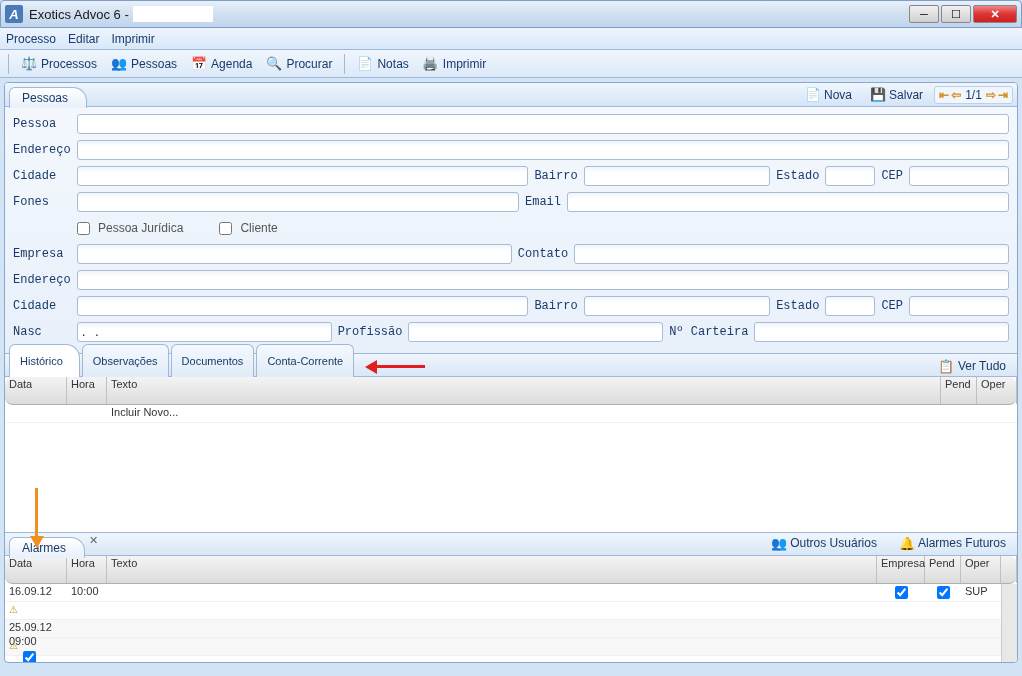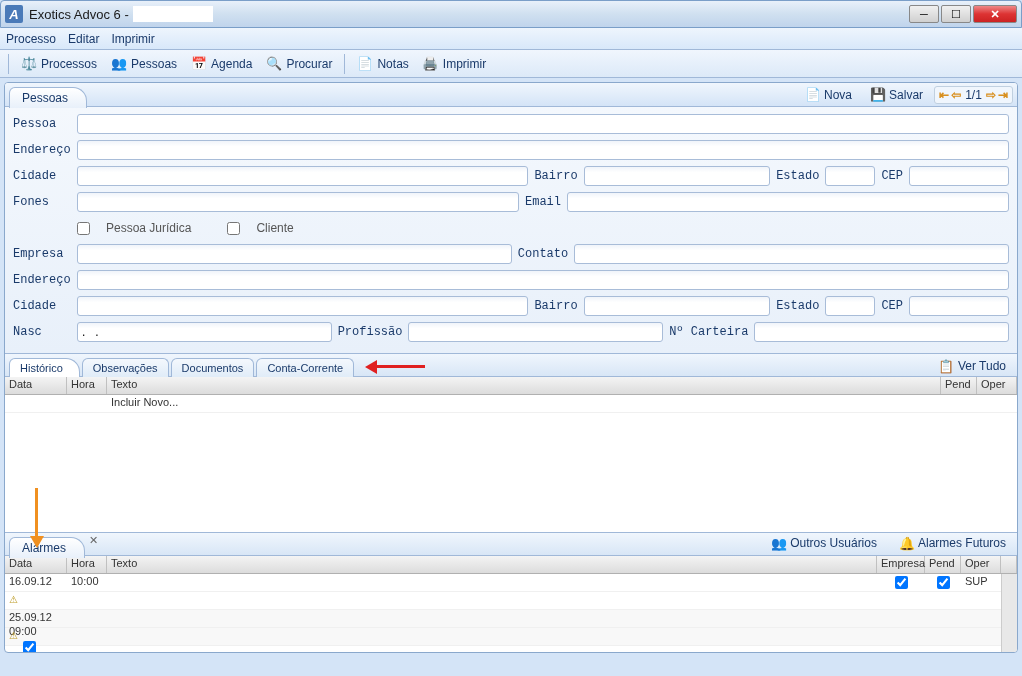"Pessoa Jurídica" .form-checkbox { gap: 16px -> 8px }
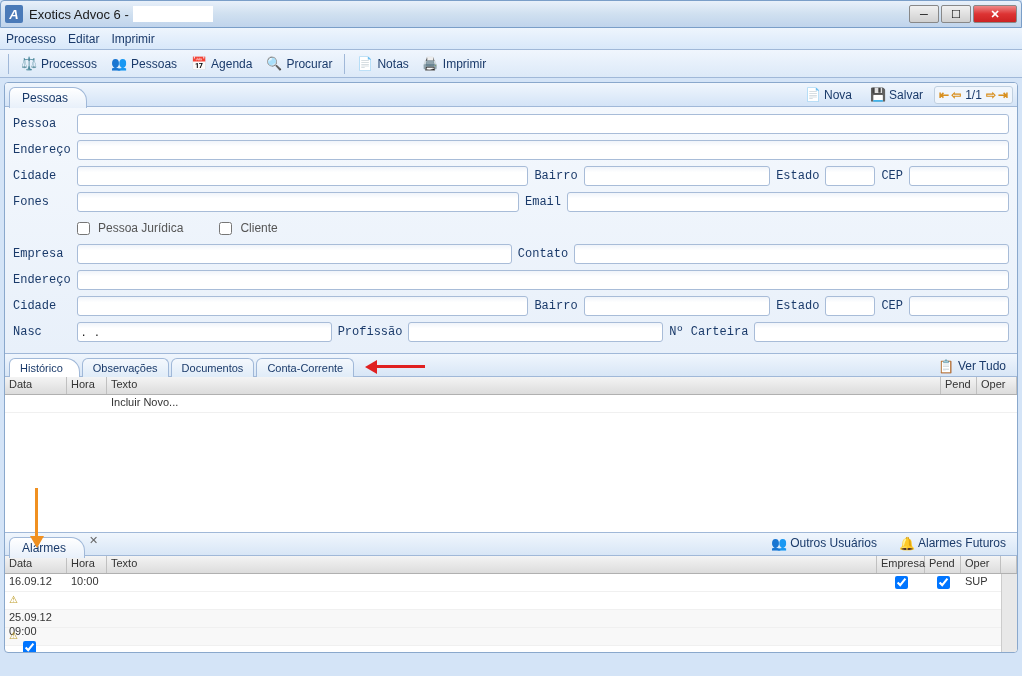"Histórico" .tab { padding: 3px 10px -> 10px 10px }
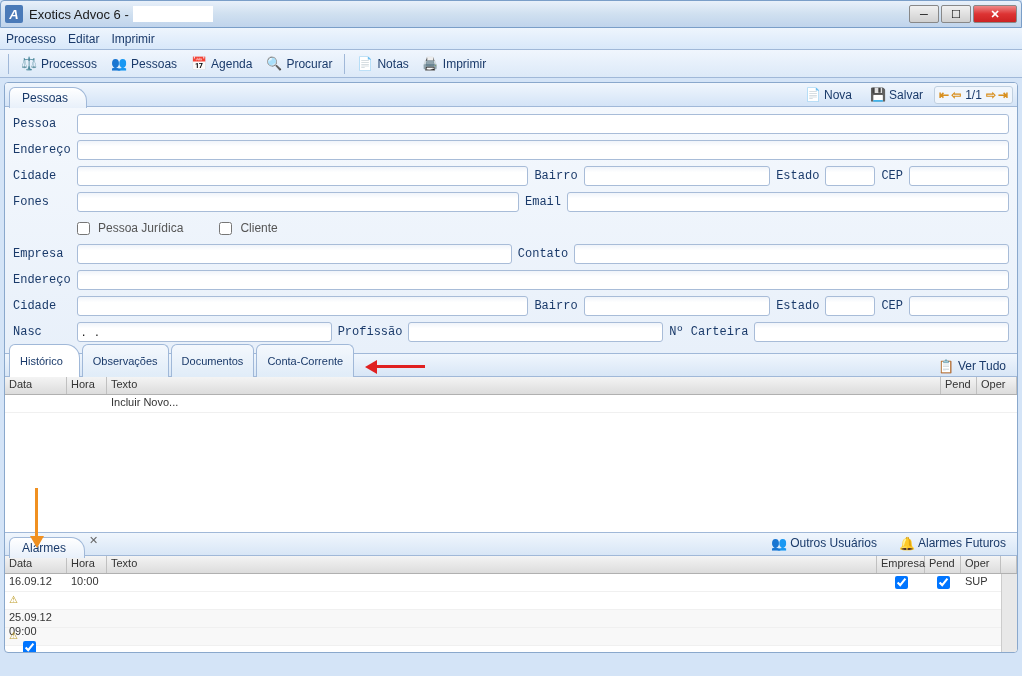"Data" .grid-hdr { border-radius: none -> 8px; height: 18px -> 28px }
